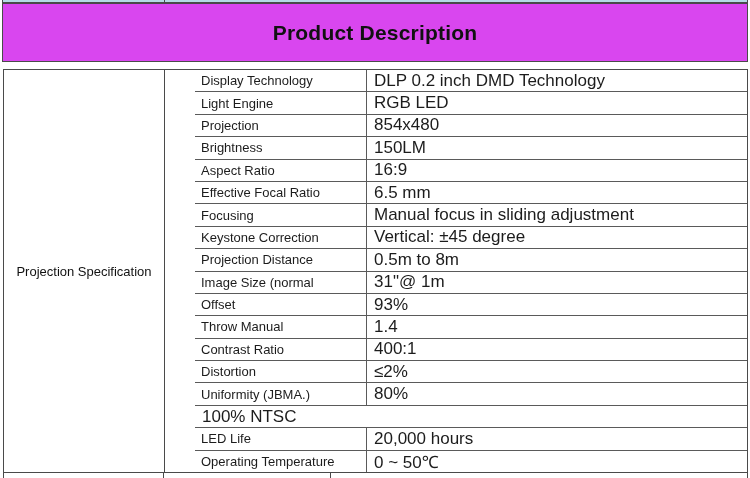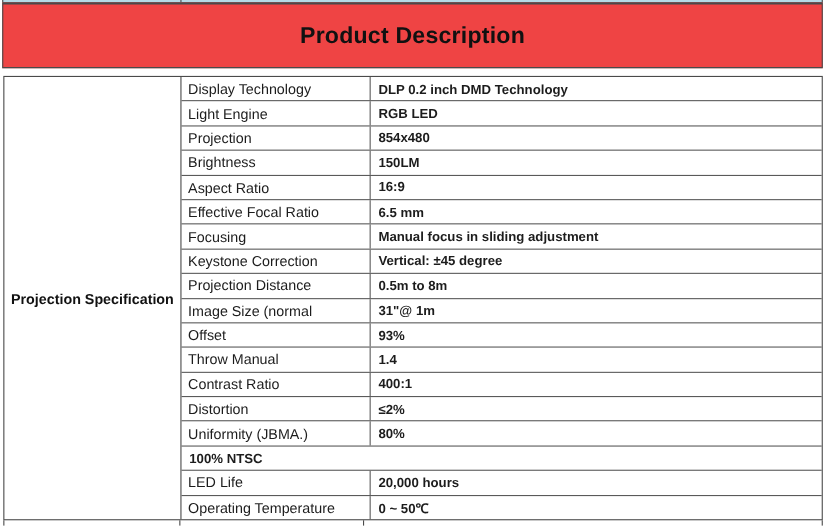"Product Description" .banner { background: #ef4444 -> #d946ef }
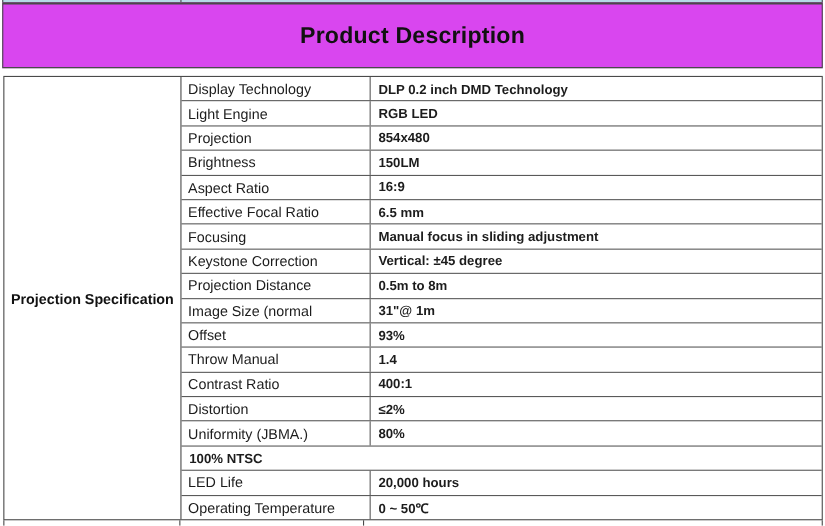"Display Technology" .rows { margin-left: none -> 30px }
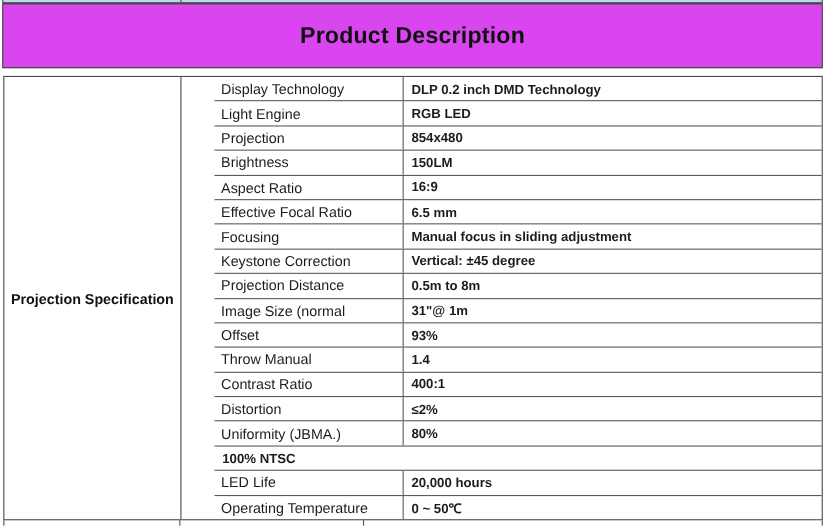"DLP 0.2 inch DMD Technology" .cell-value { font-size: 12px -> 17px; font-weight: bold -> none }
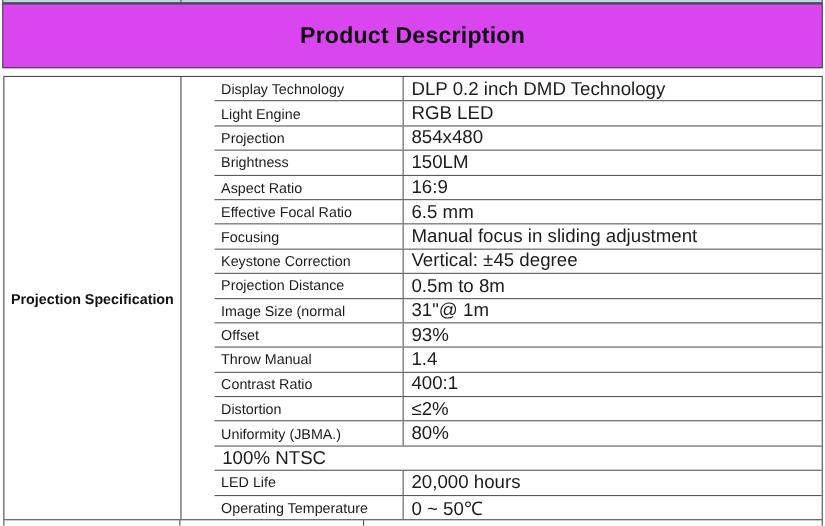"Projection Specification" .section-label { font-weight: bold -> normal }
